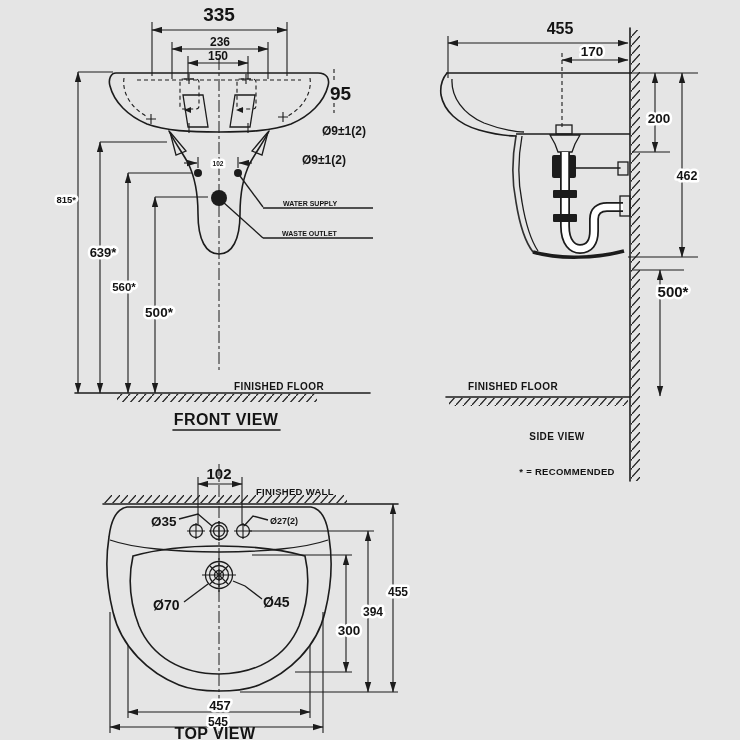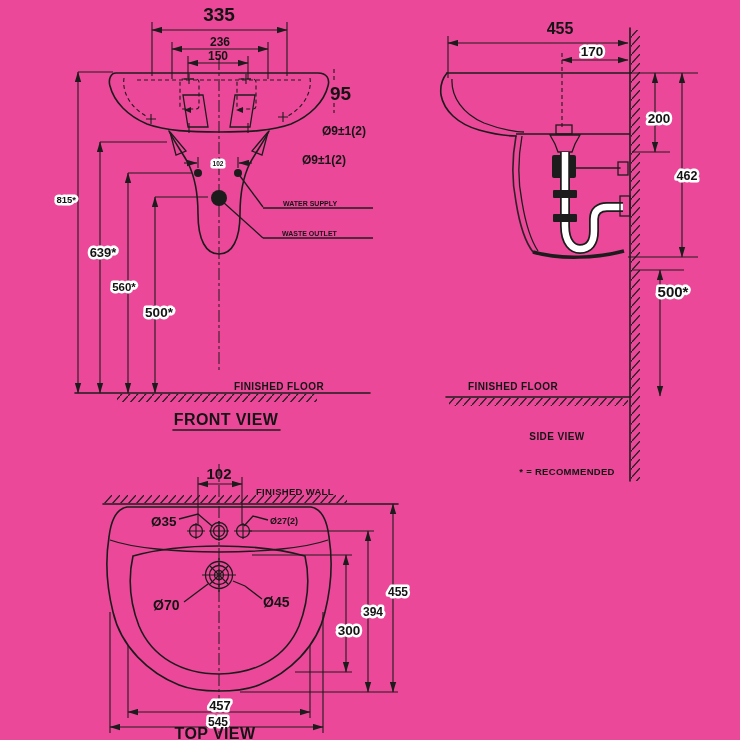"335" .stage { background: #ec4899 -> #e5e5e5 }
